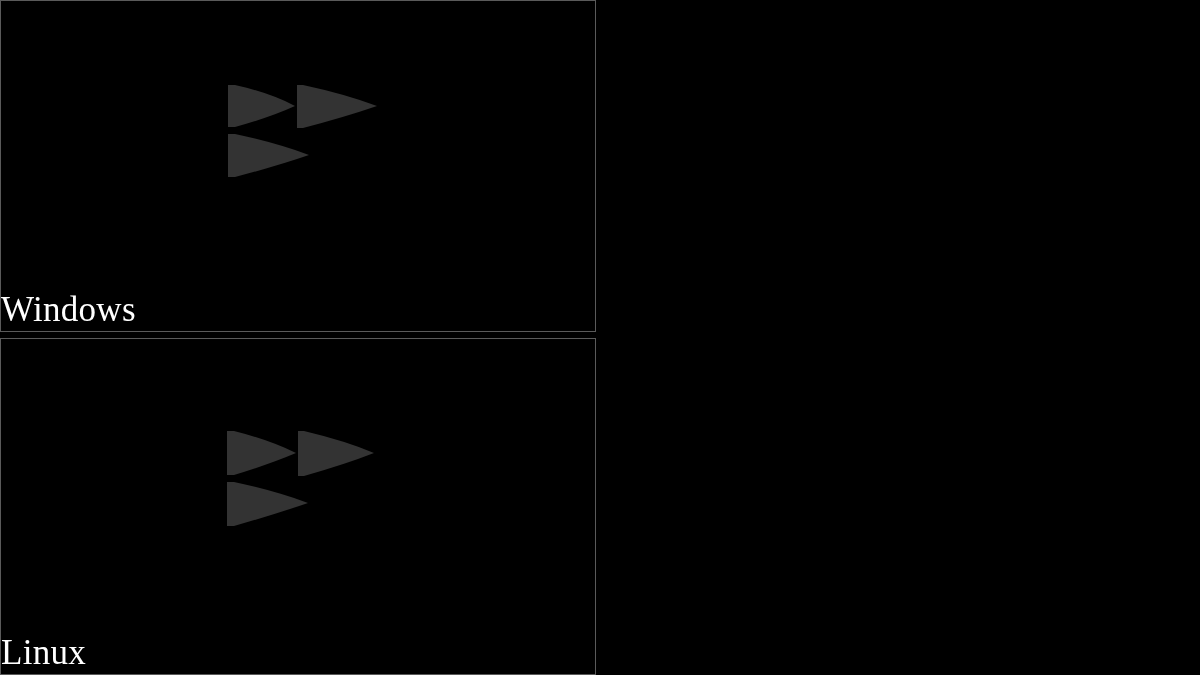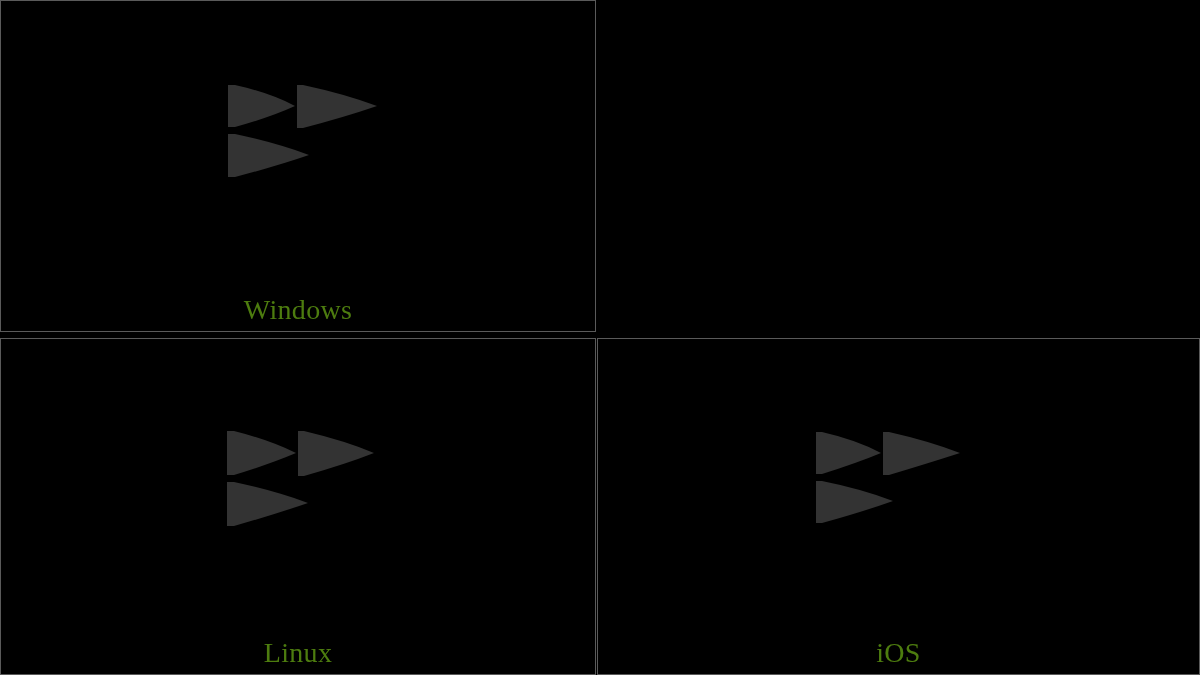"Windows" .platform-label { color: #4d7c0f -> #ffffff; font-size: 28px -> 35px; text-align: center -> left }
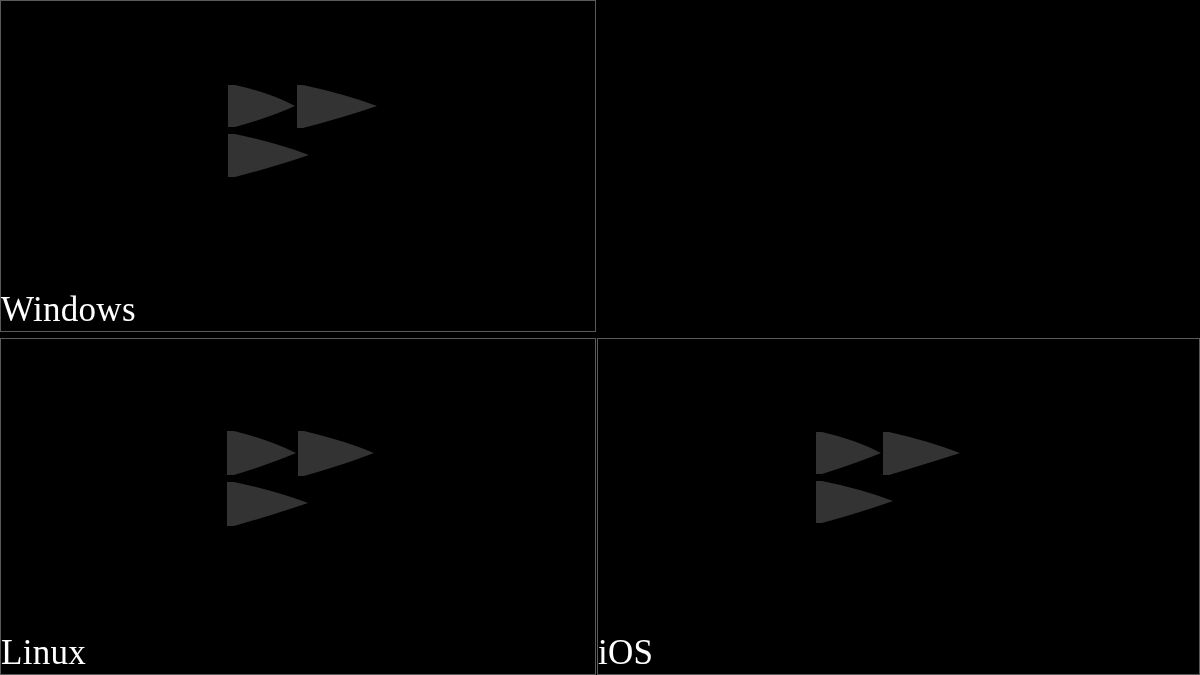"iOS" div.panel { html: <div> <div> <svg> <path></path> <path></path> <path></path> </svg> </div> <div>iOS</div> </div> -> none }
